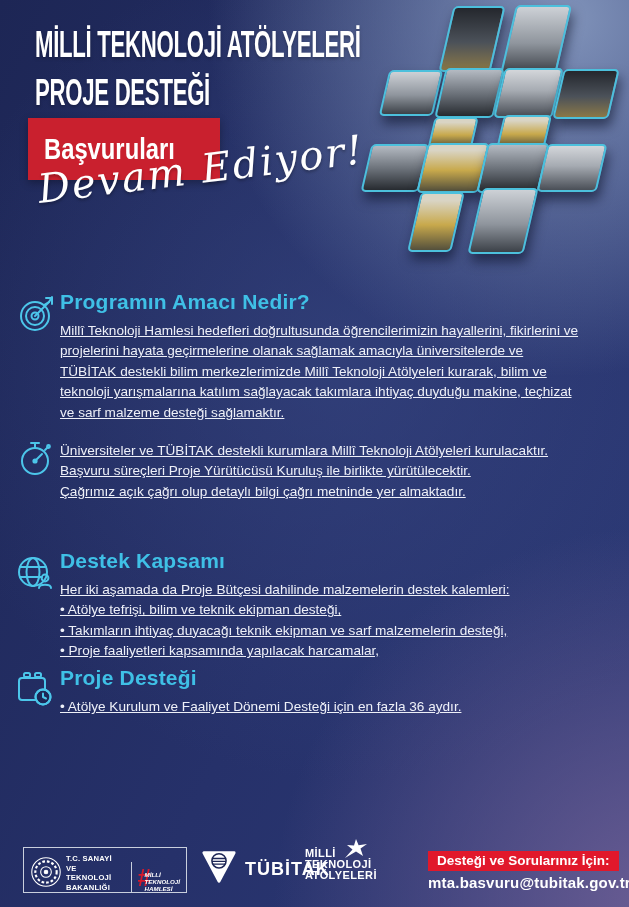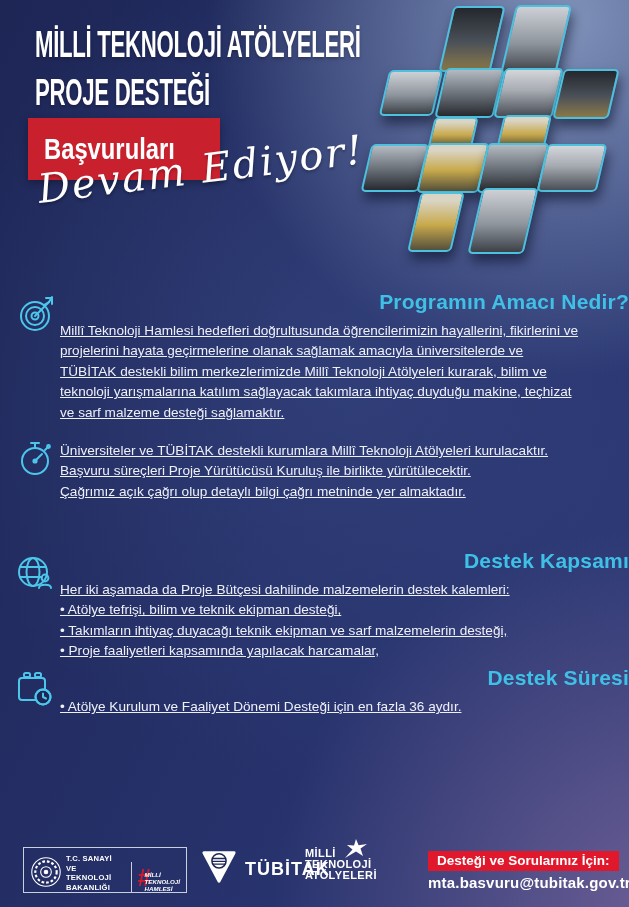"Programın Amacı Nedir?" .sec-head { text-align: right -> none }
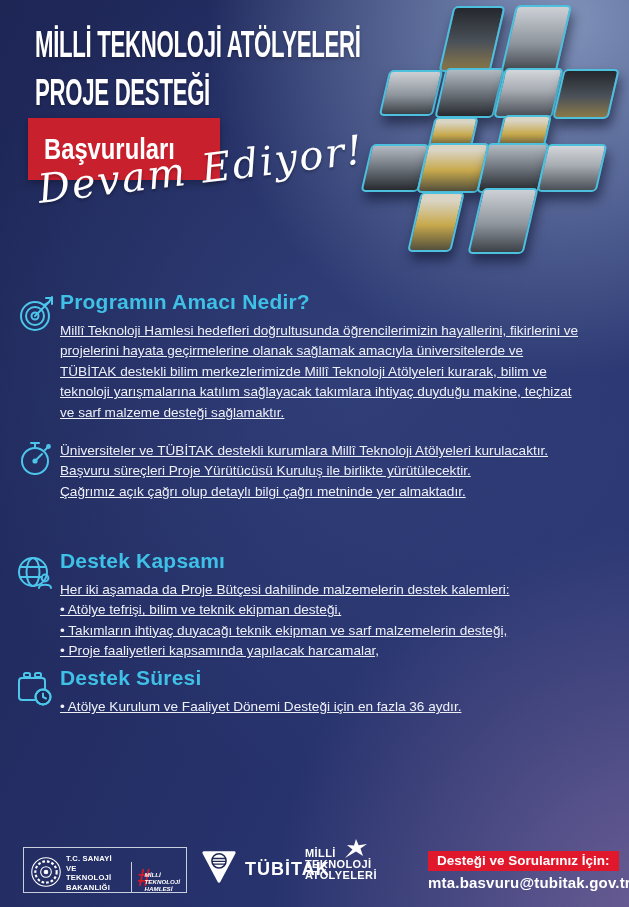"Destek Süresi" h2.sec-head { text: Destek Süresi -> Proje Desteği }
